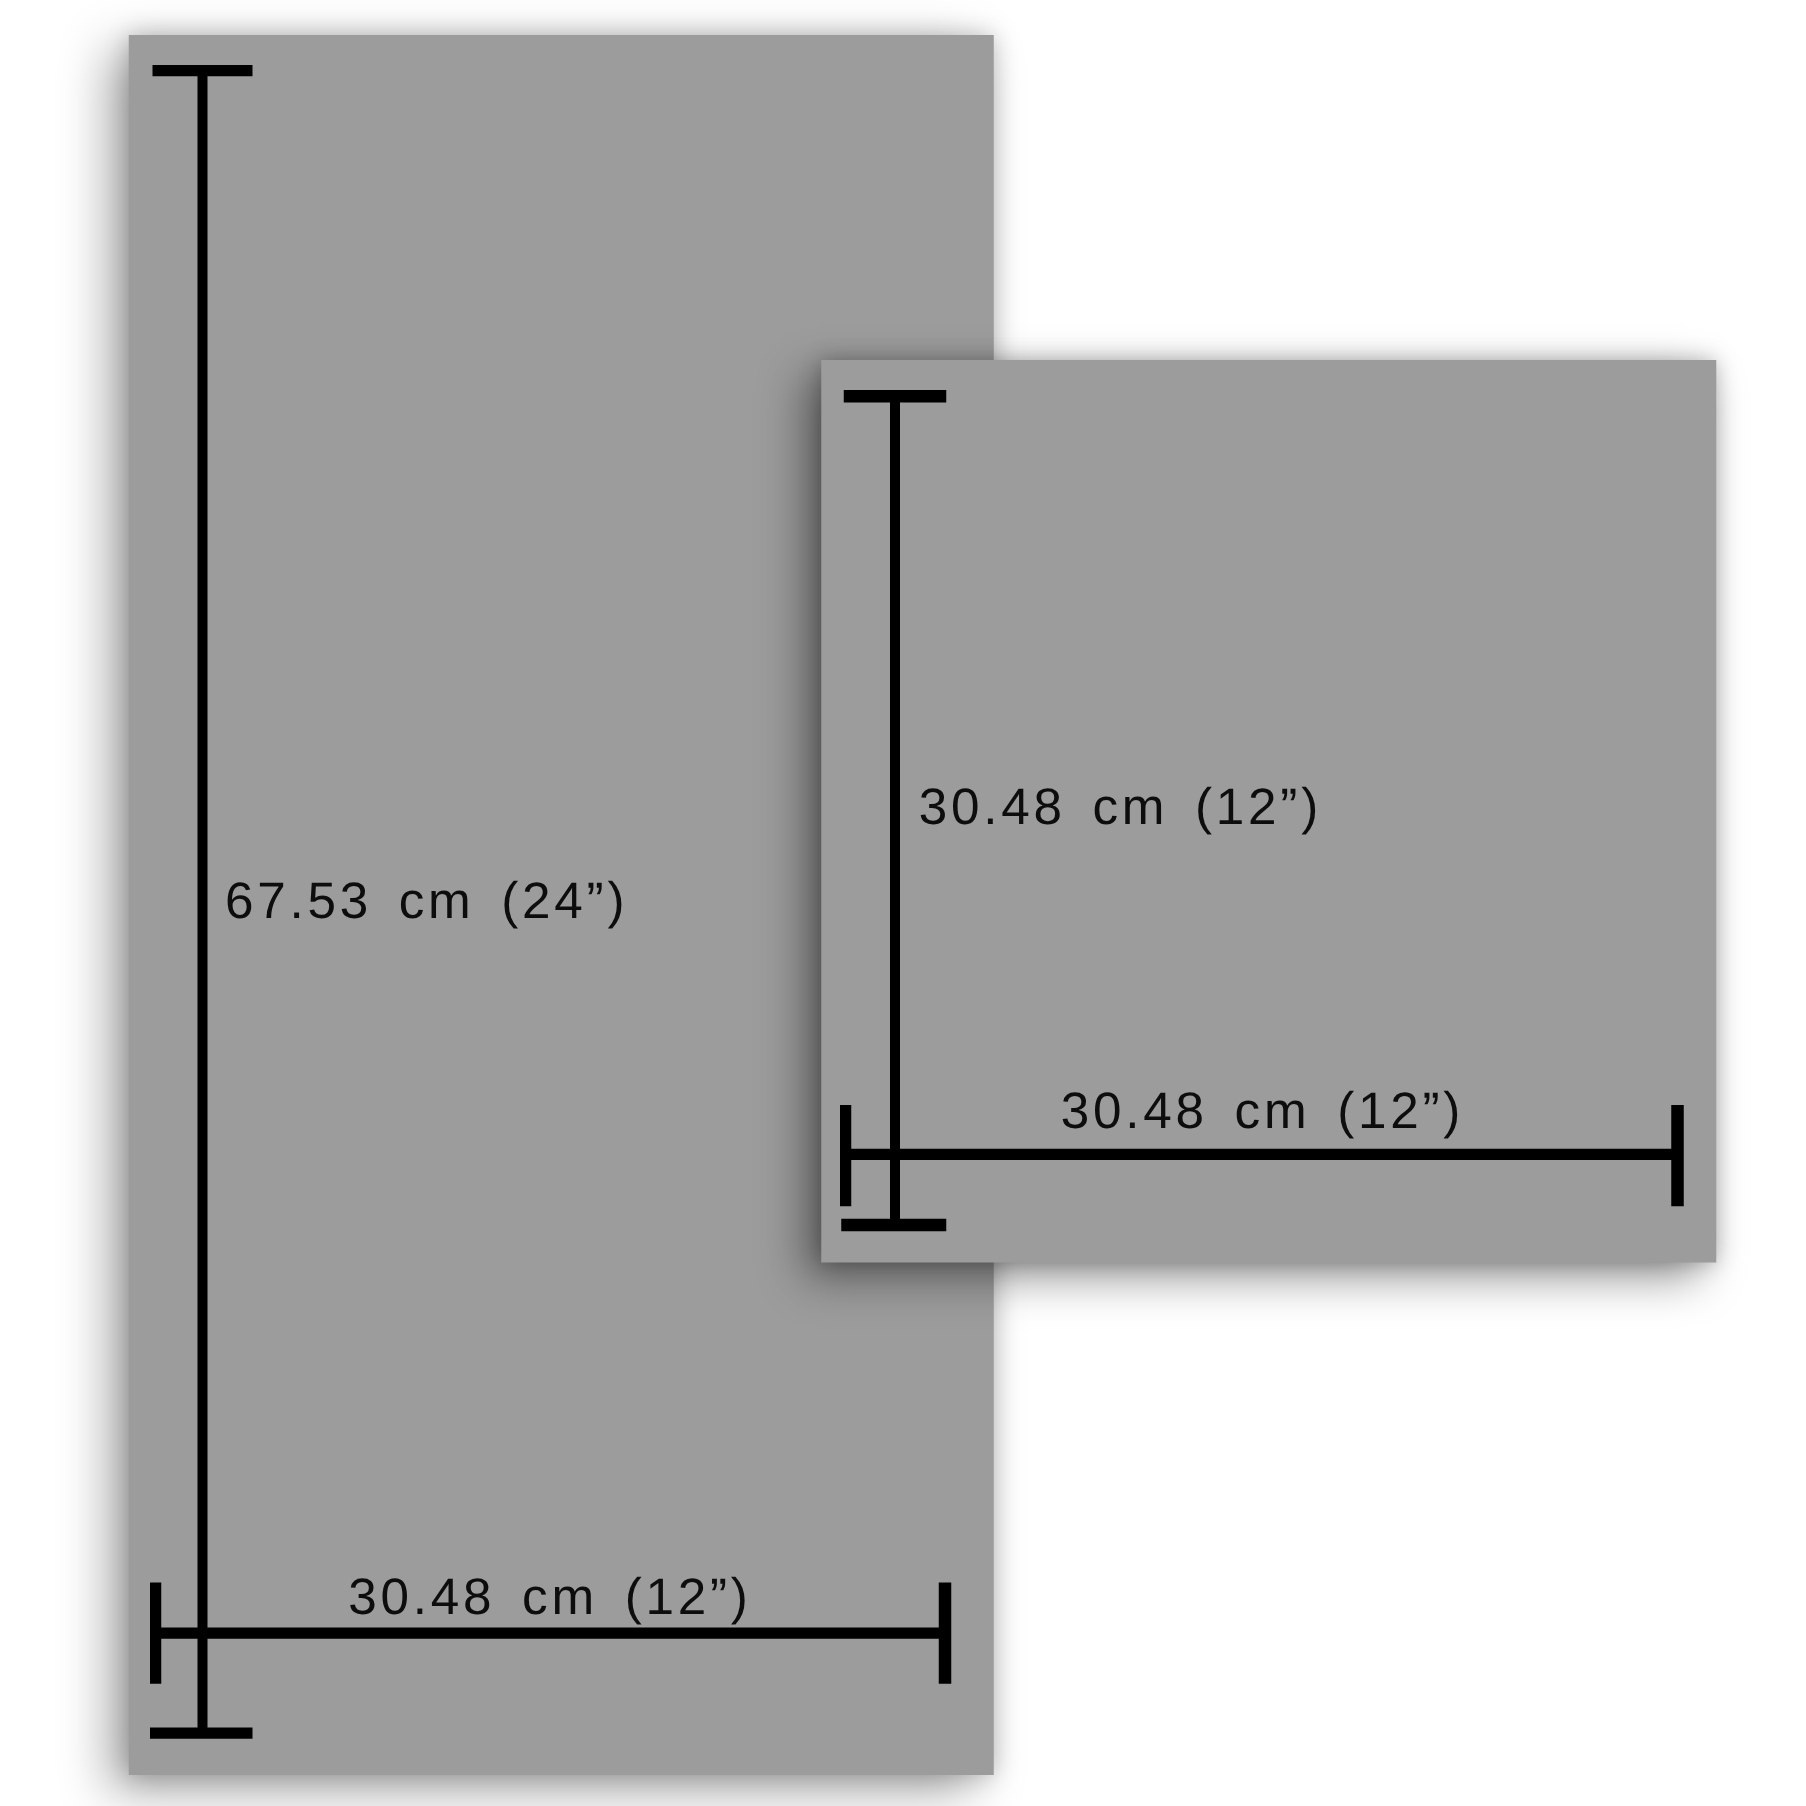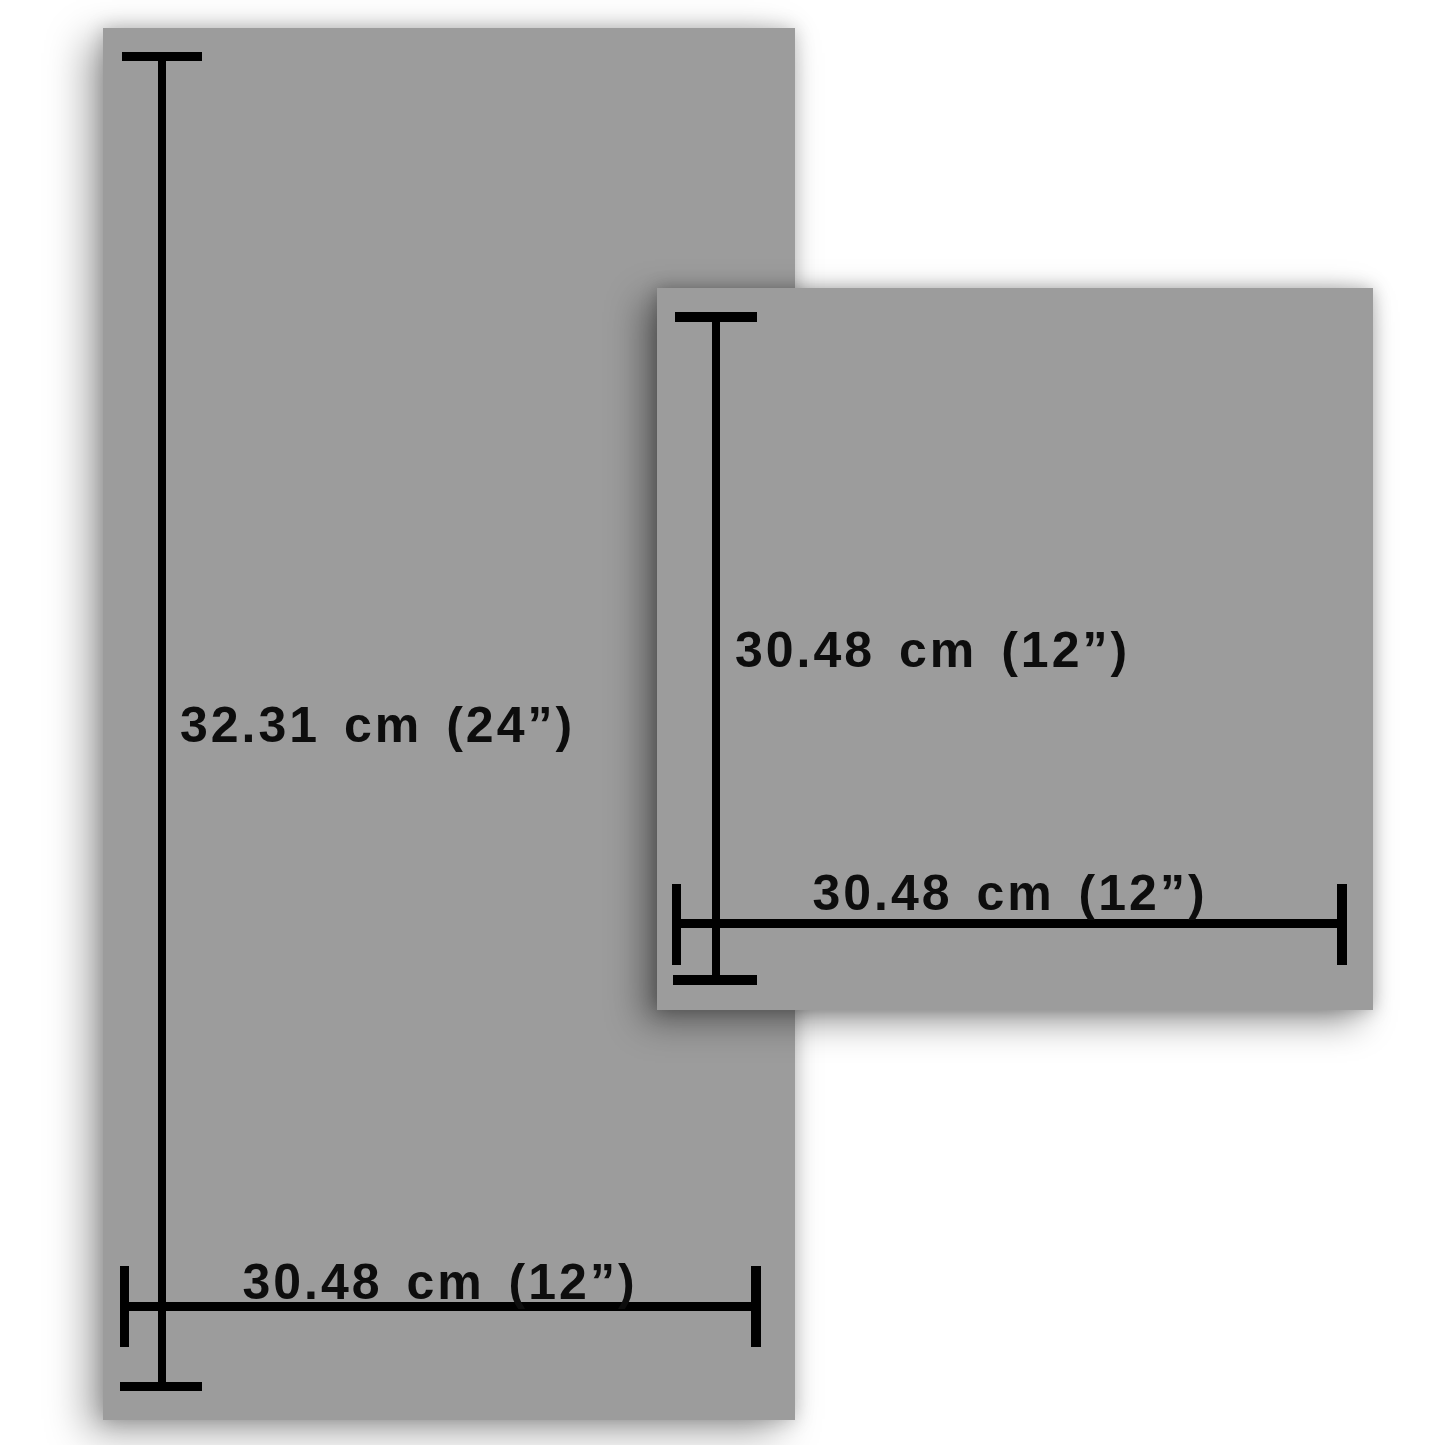"30.48 cm (12”)" .dim-label { font-size: 50px -> 41px; font-weight: bold -> normal }
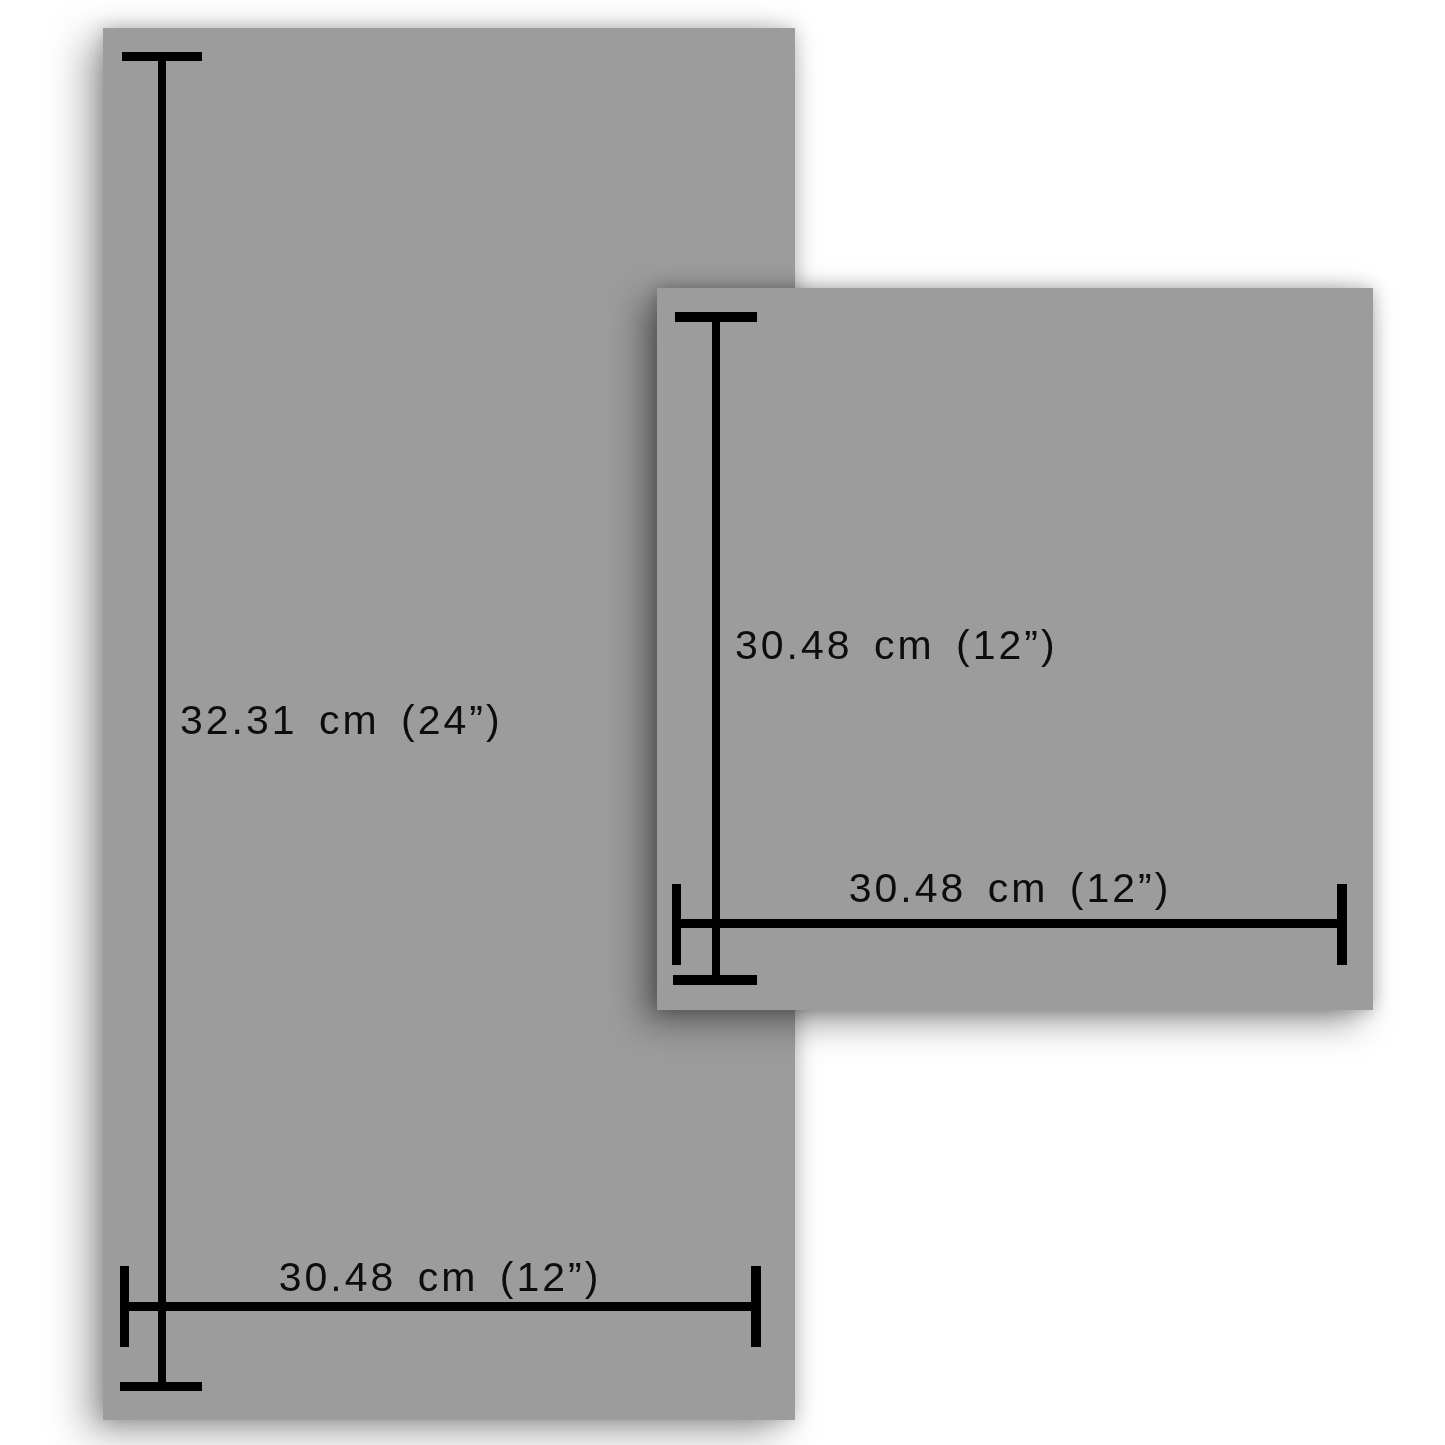"32.31 cm (24”)" div.dim-label { text: 32.31 -> 67.53 }
